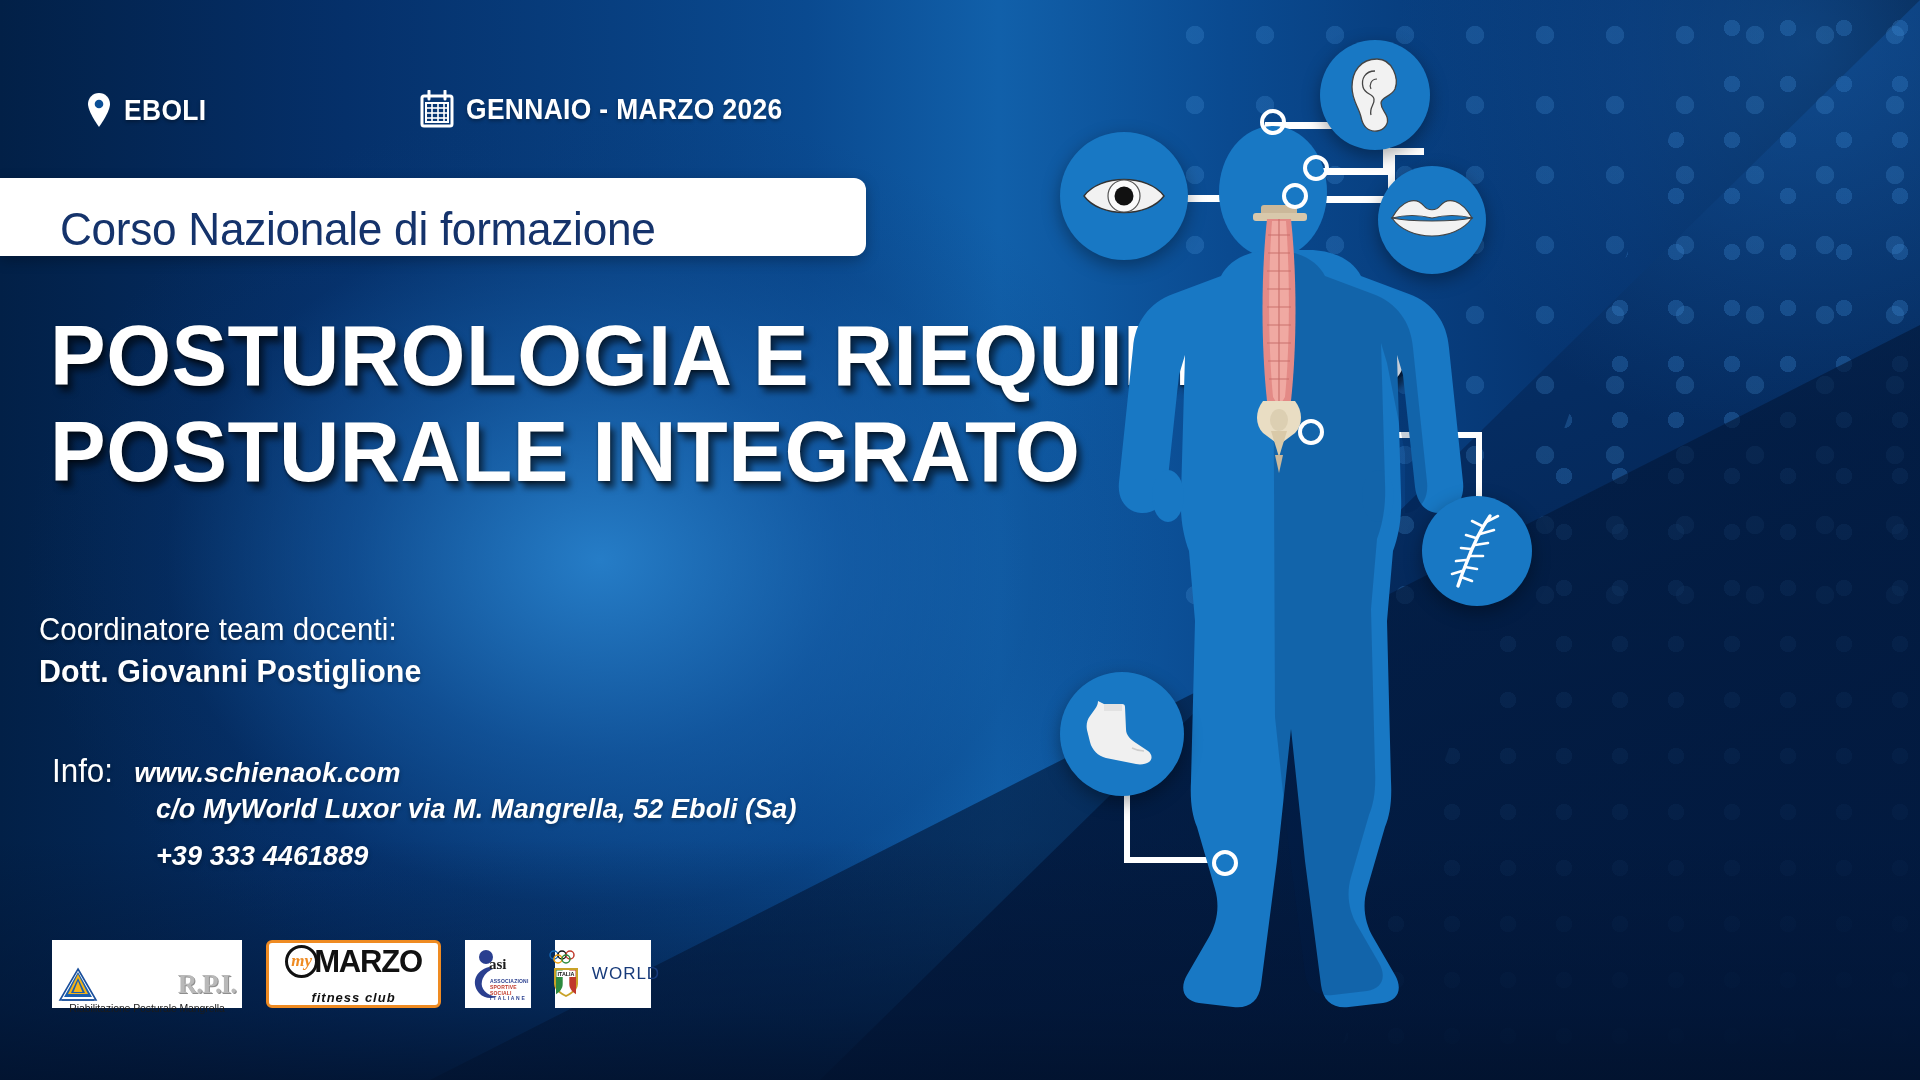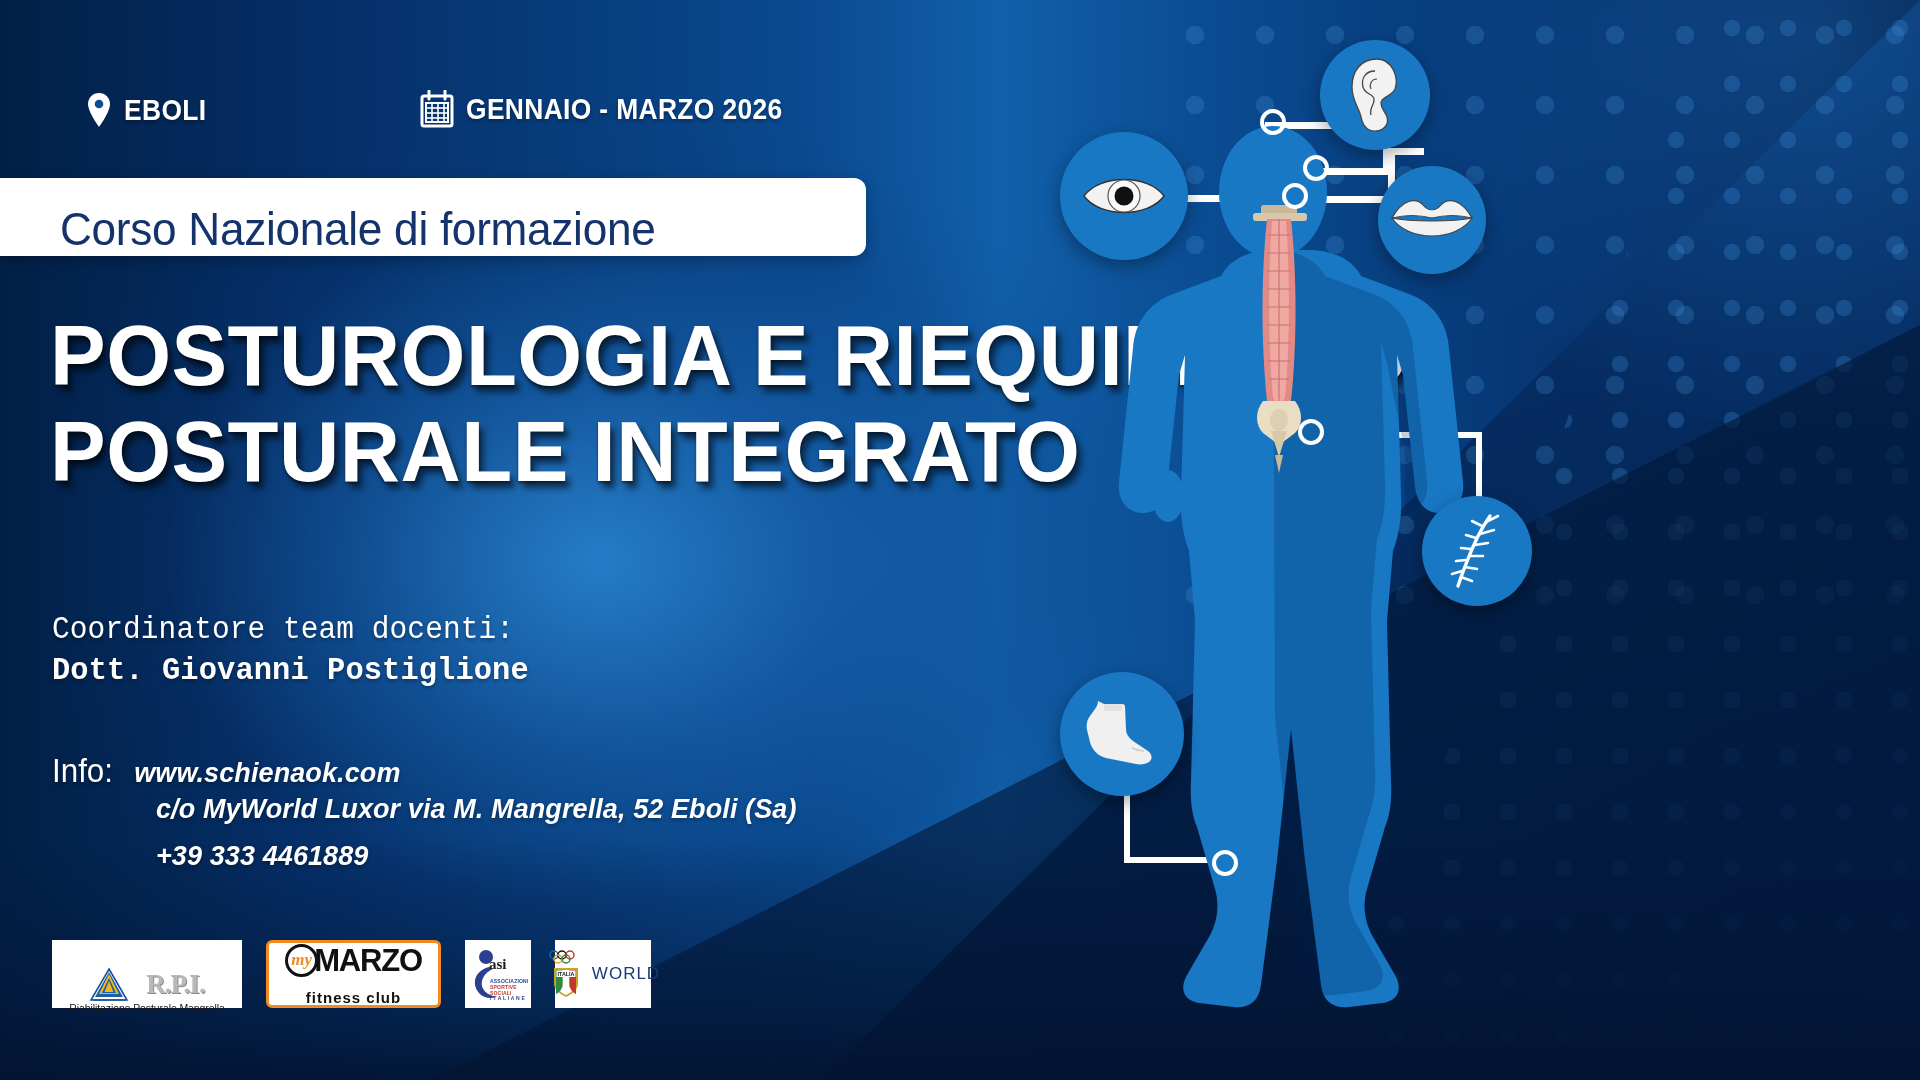"Coordinatore team docenti:" .coord { font-family: Liberation Mono, monospace -> none; left: 52px -> 39px }
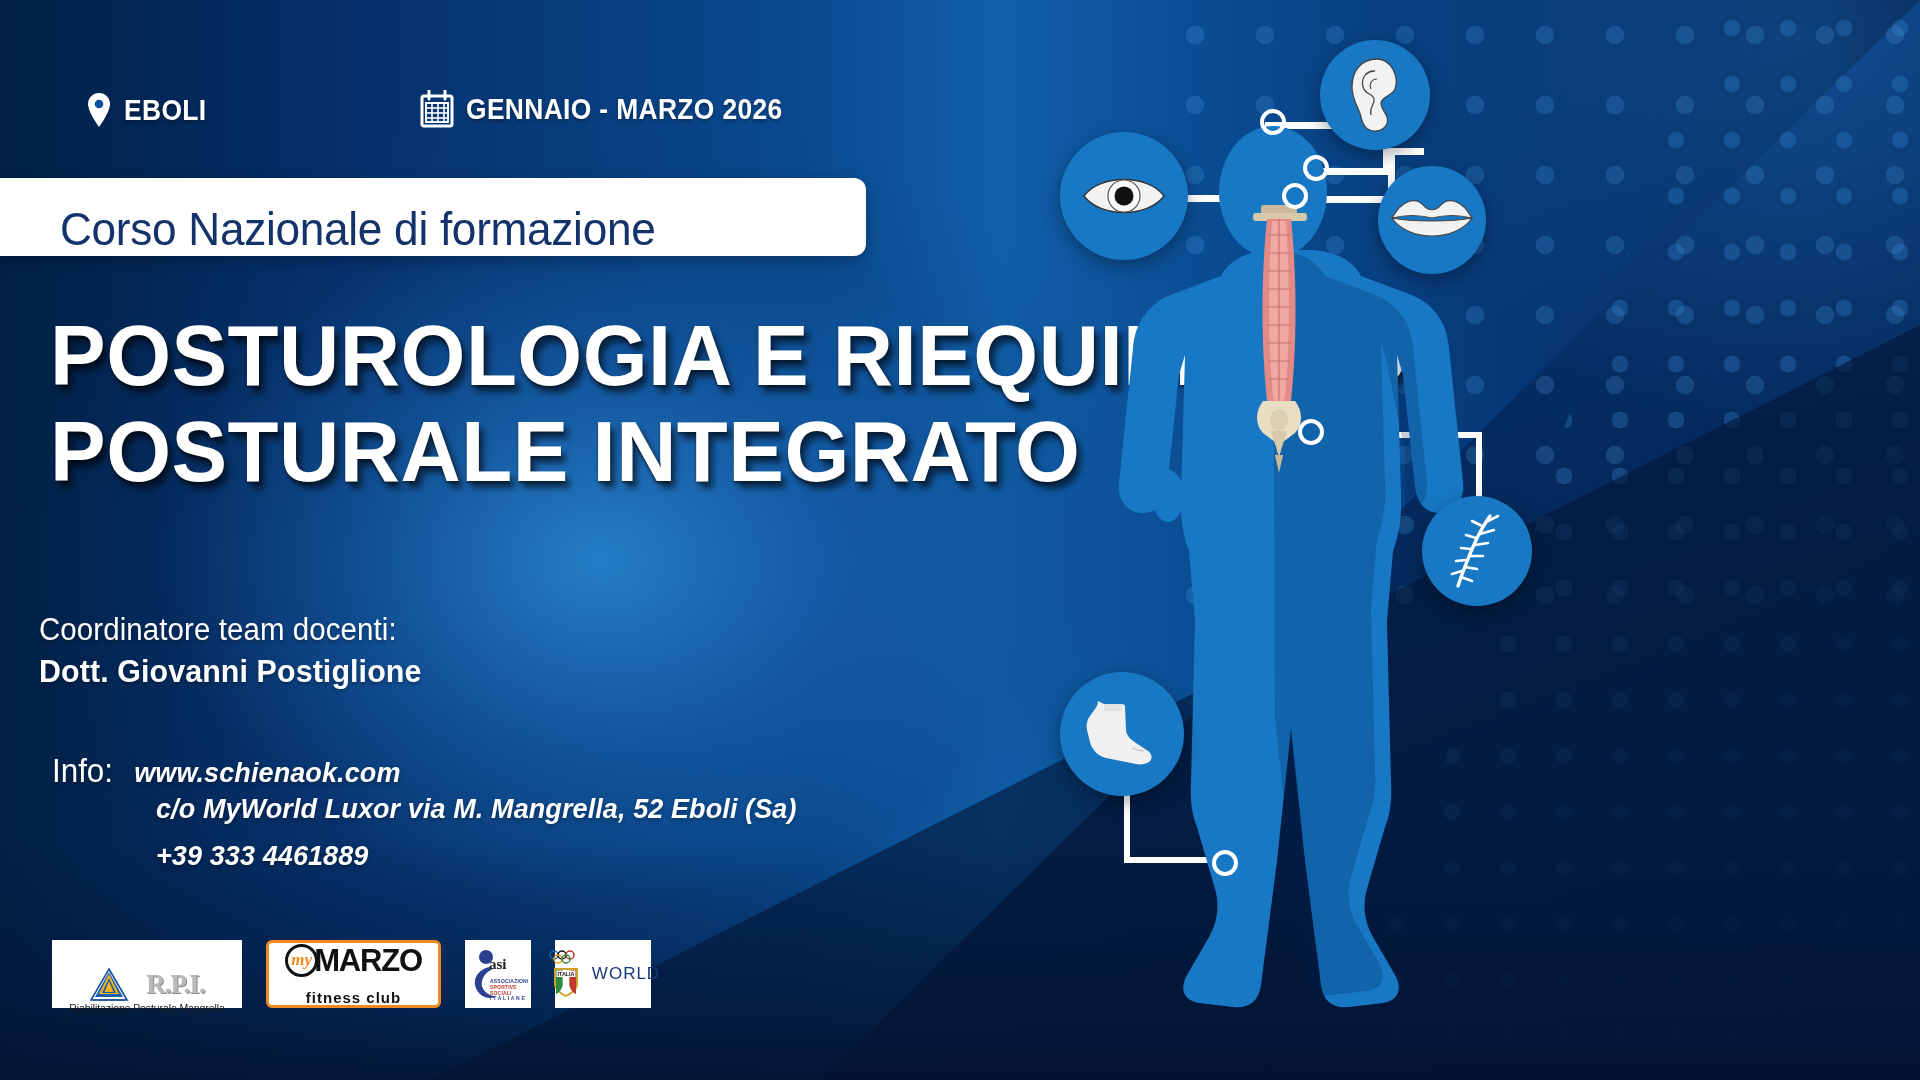"R.P.I." .rpi-top { justify-content: center -> space-between }
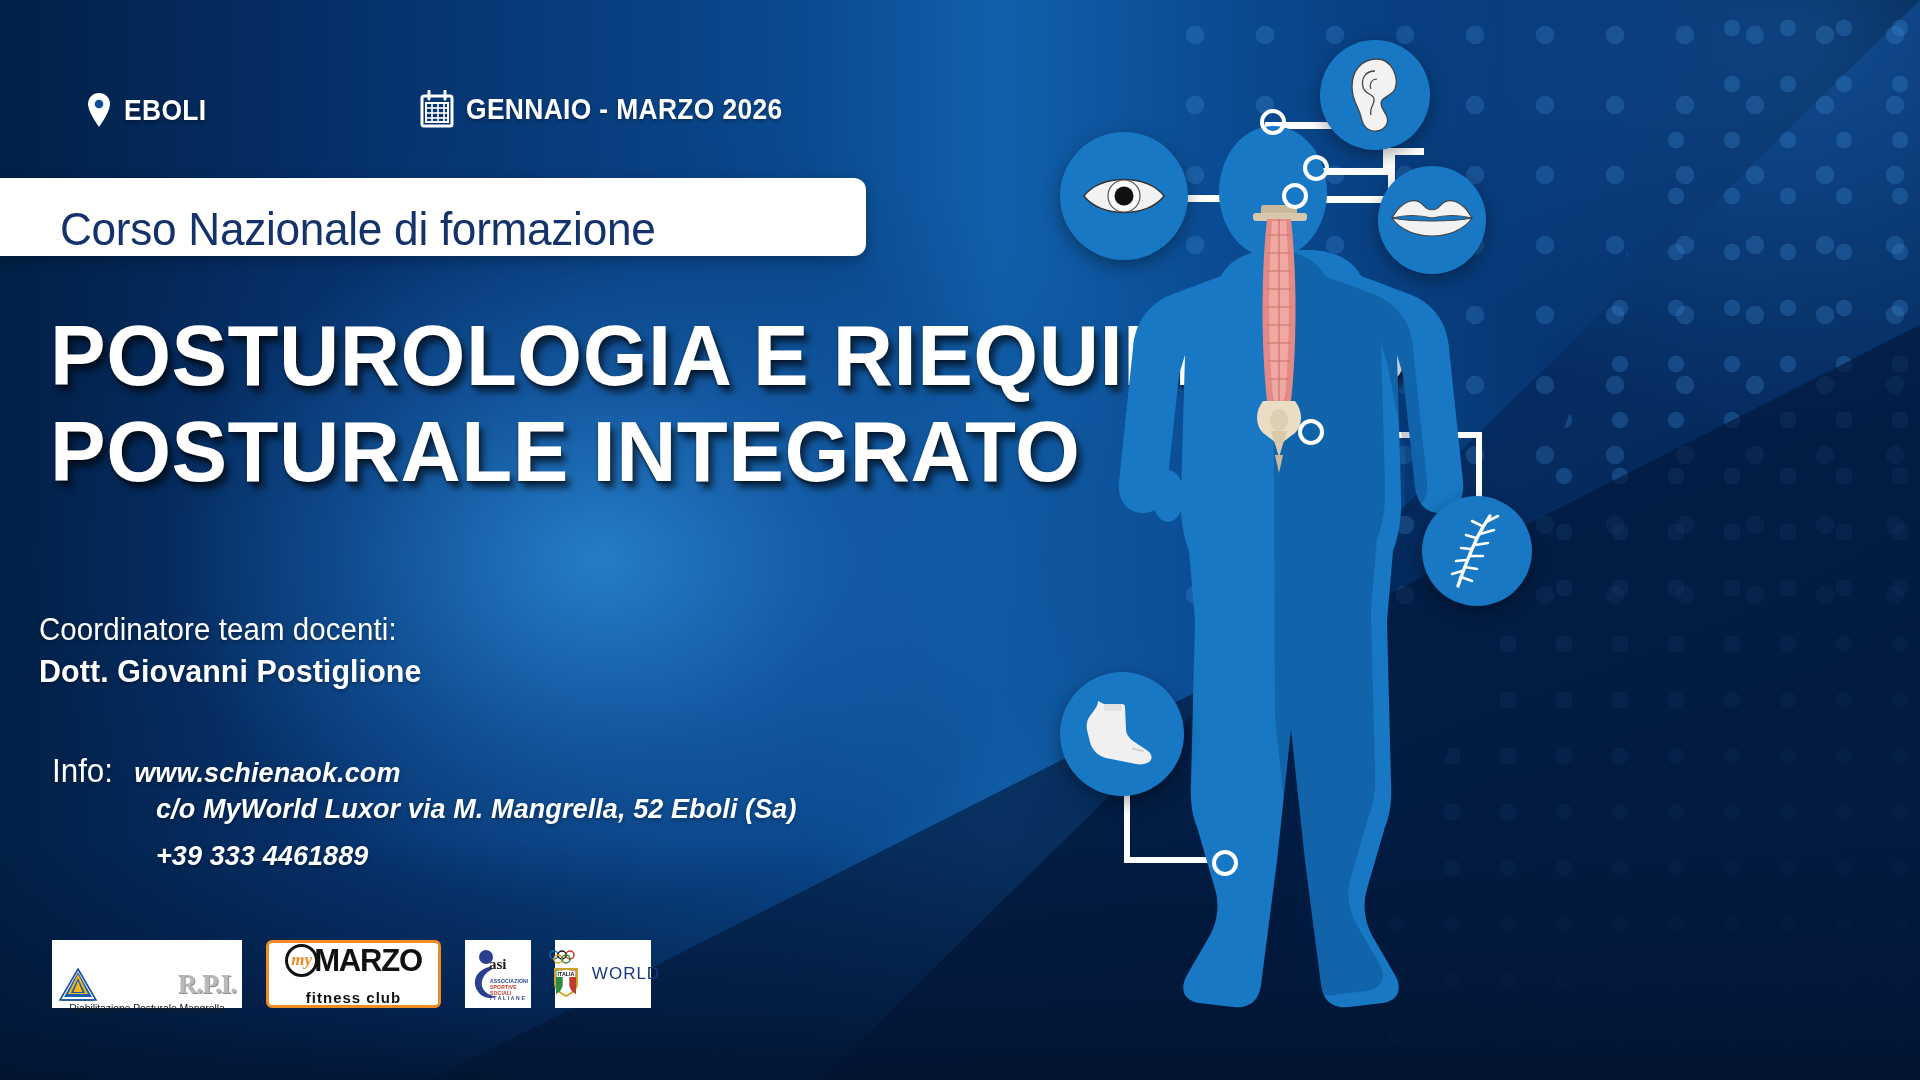"fitness club" .mw-sub { font-size: 15px -> 13px; font-style: none -> italic }
